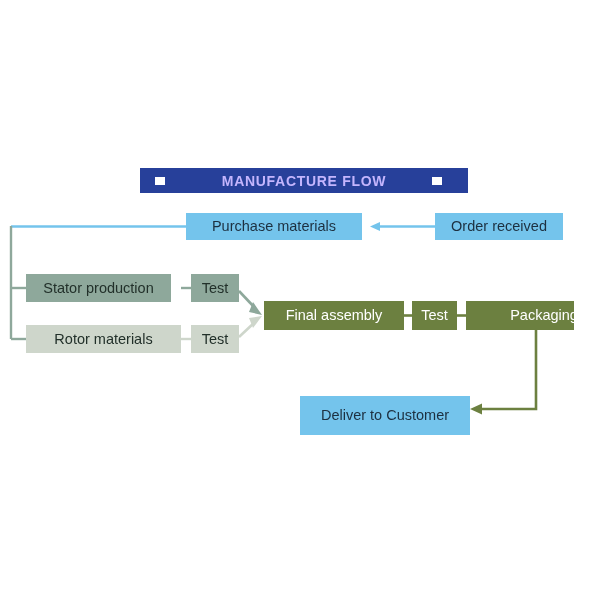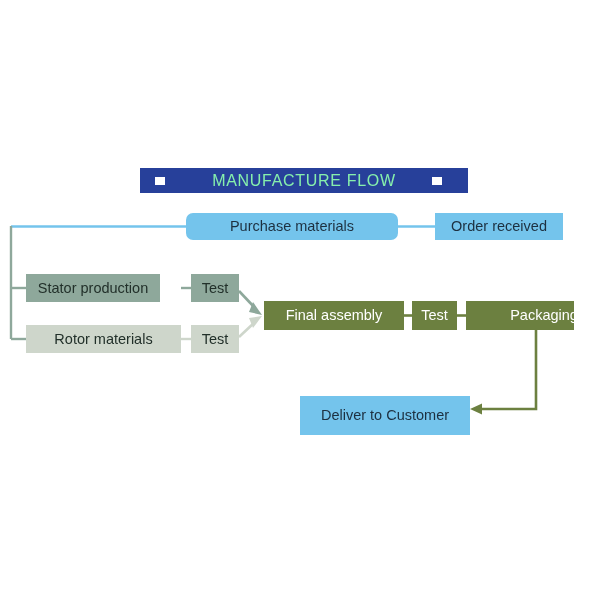"MANUFACTURE FLOW" .title-text { color: #86efac -> #c4b5fd; font-size: 16px -> 14px; font-weight: normal -> bold }
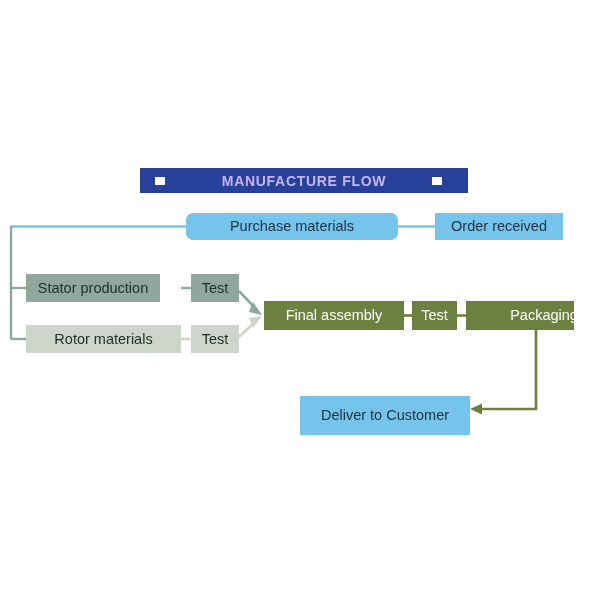"Purchase materials" div.node { border-radius: 7px -> none; width: 212px -> 176px }
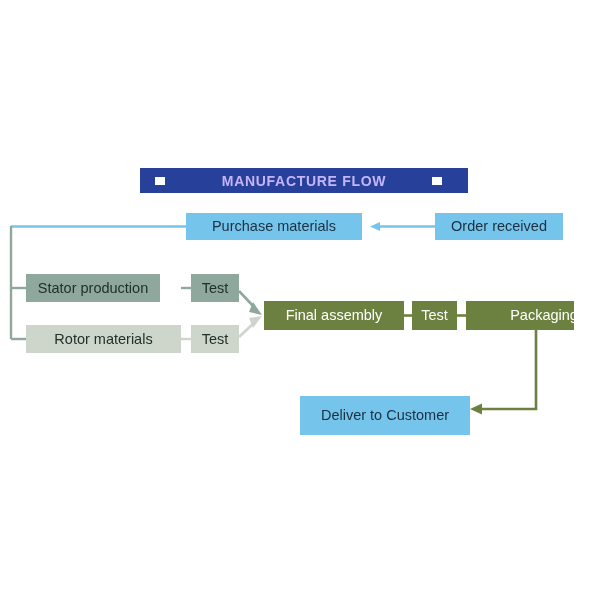"Stator production" div.node { width: 134px -> 145px }
